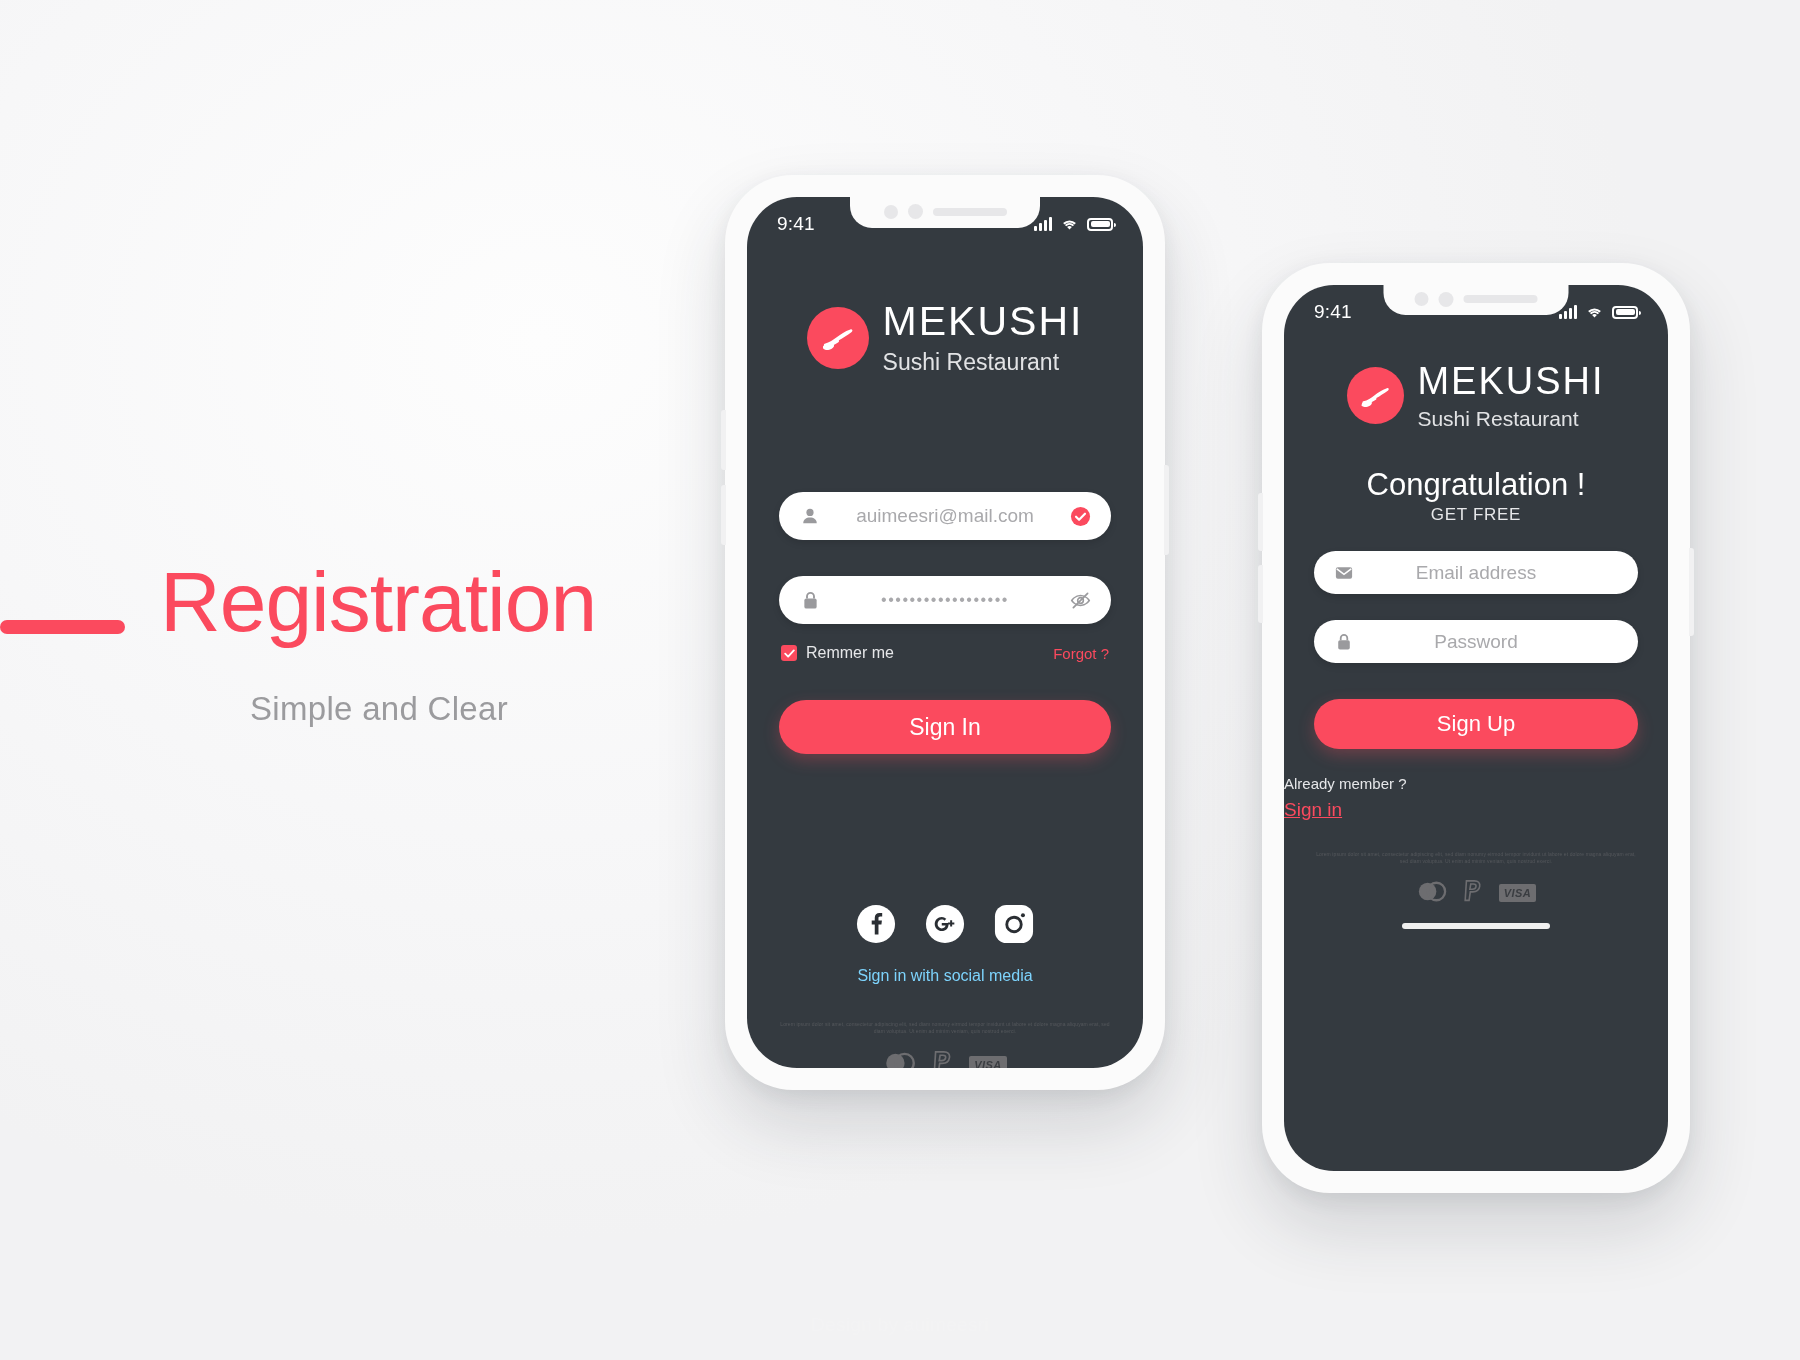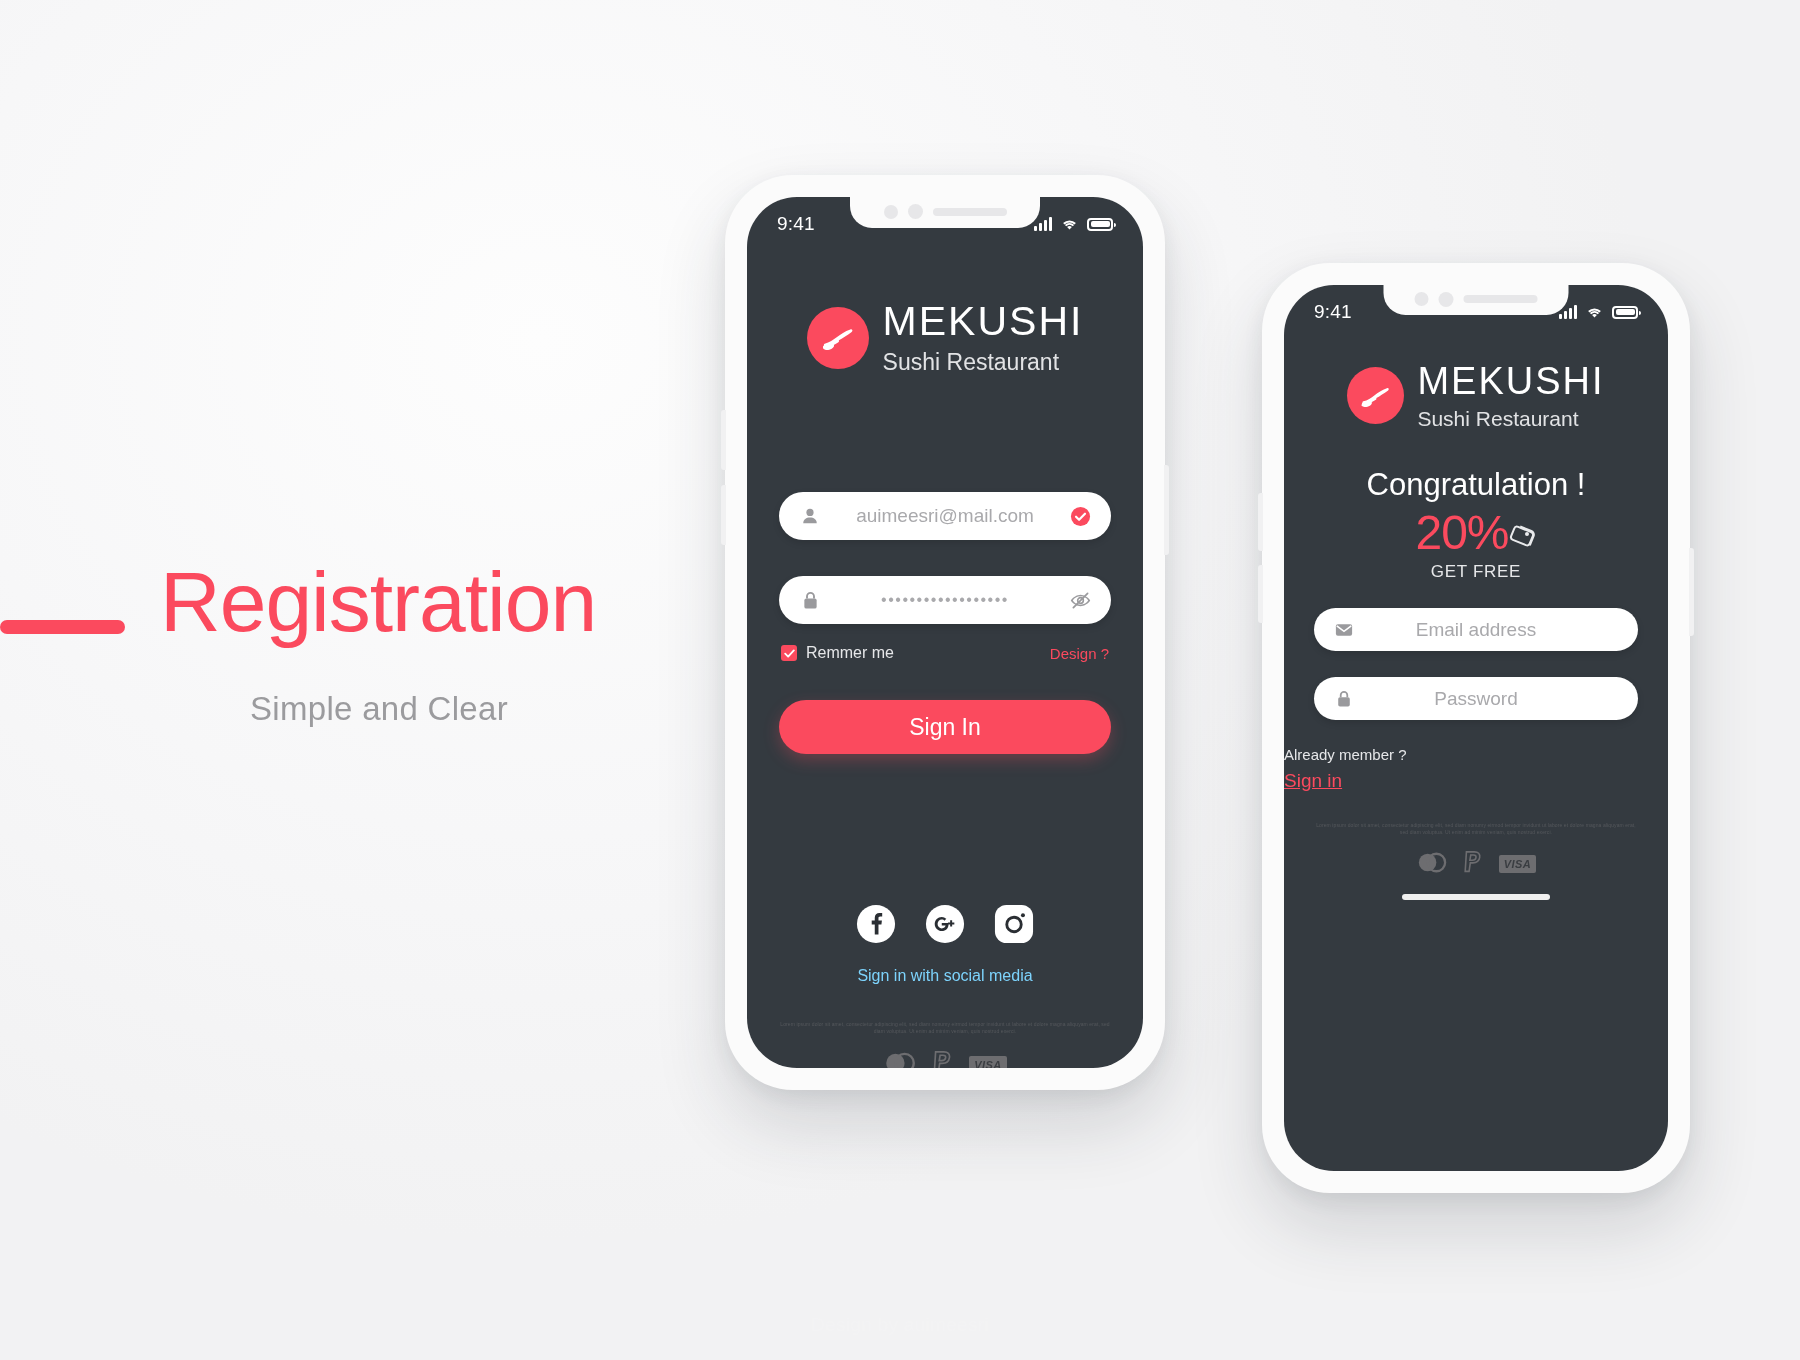"20%" div { html: <div> <span>20%</span> <svg> <path></path> <rect></rect> <circle></circle> </svg> </div> -> none }
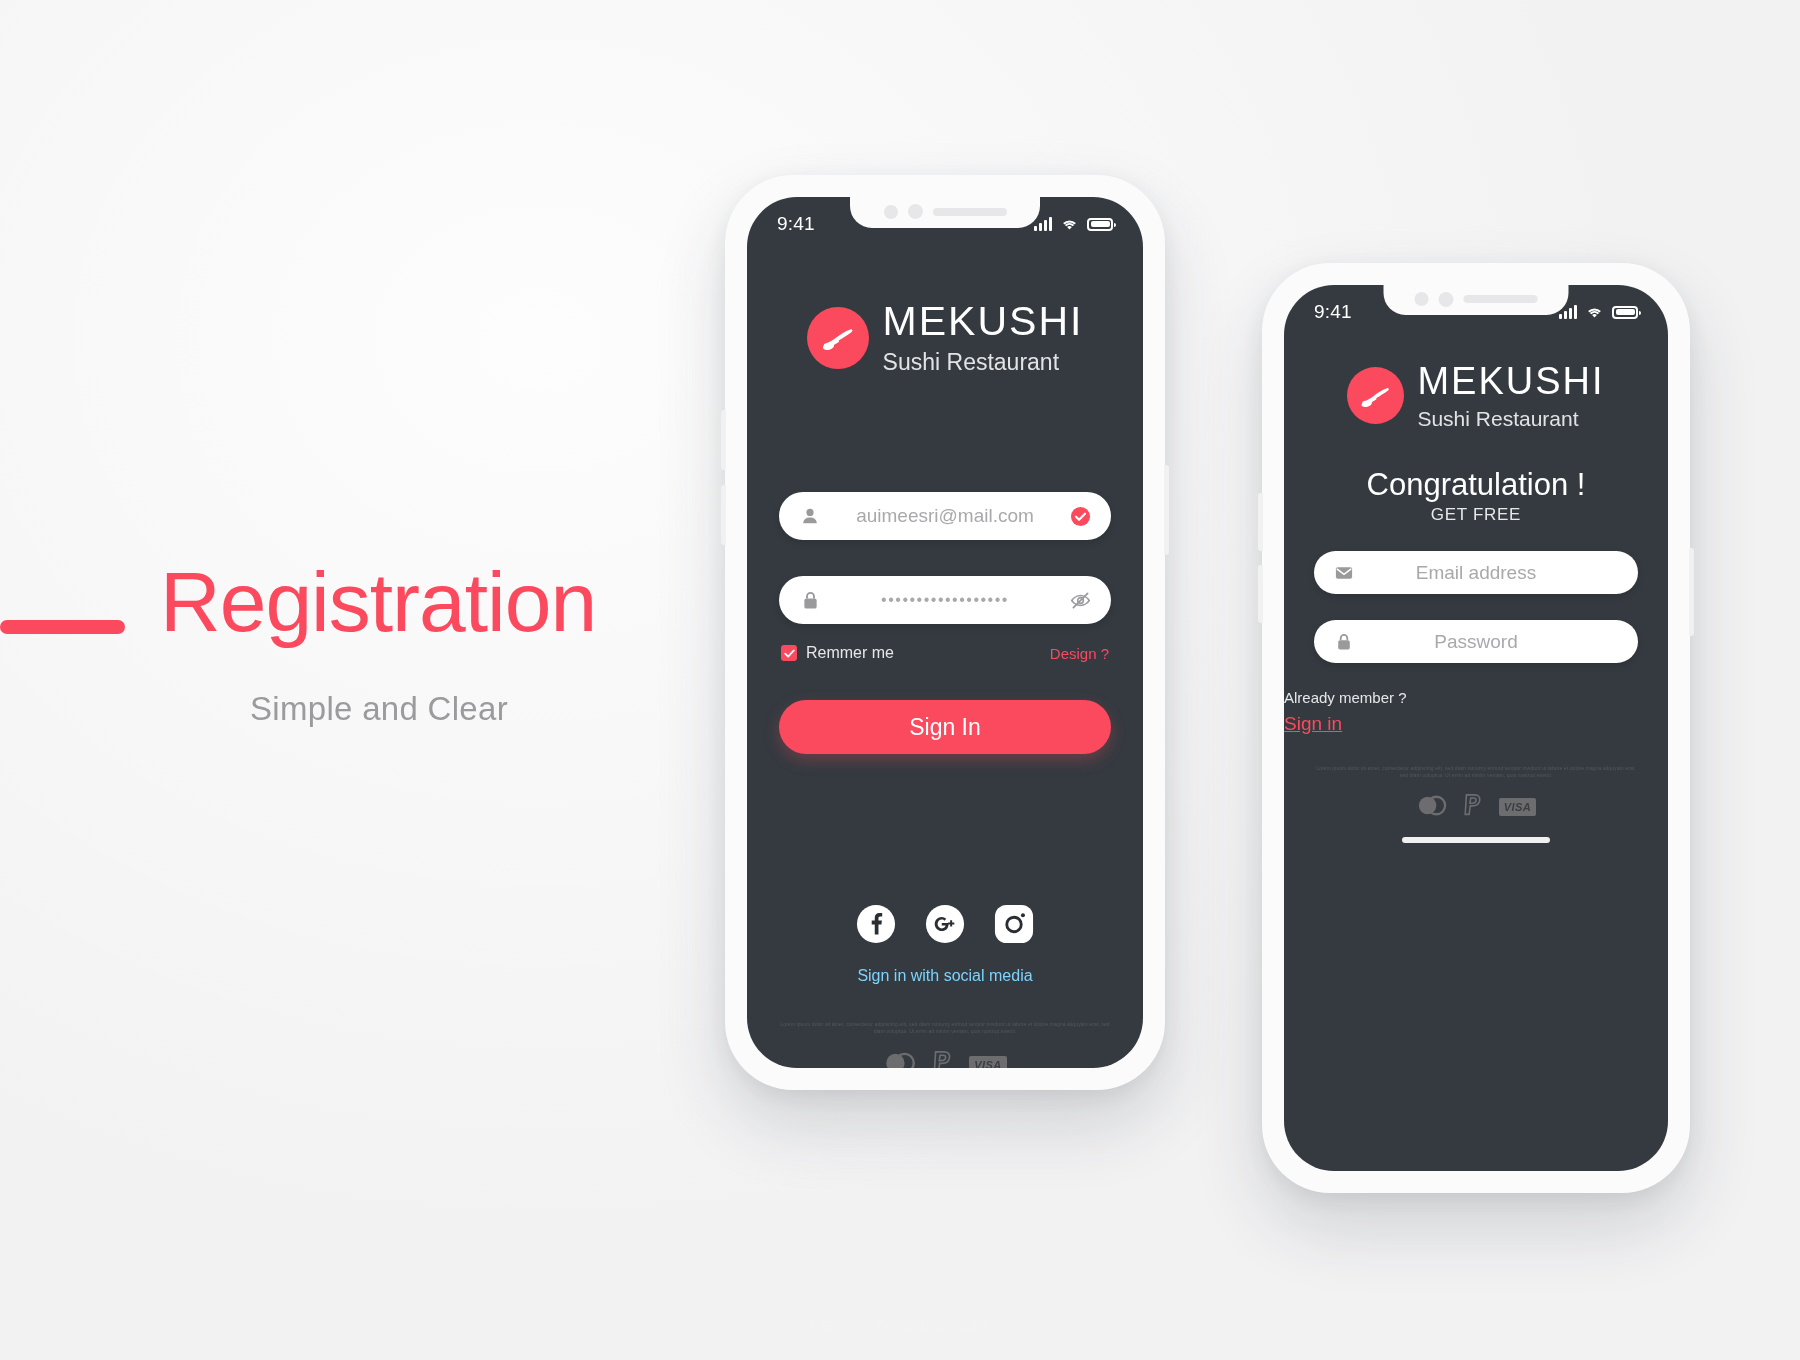"Design ?" span { text: Design -> Forgot }
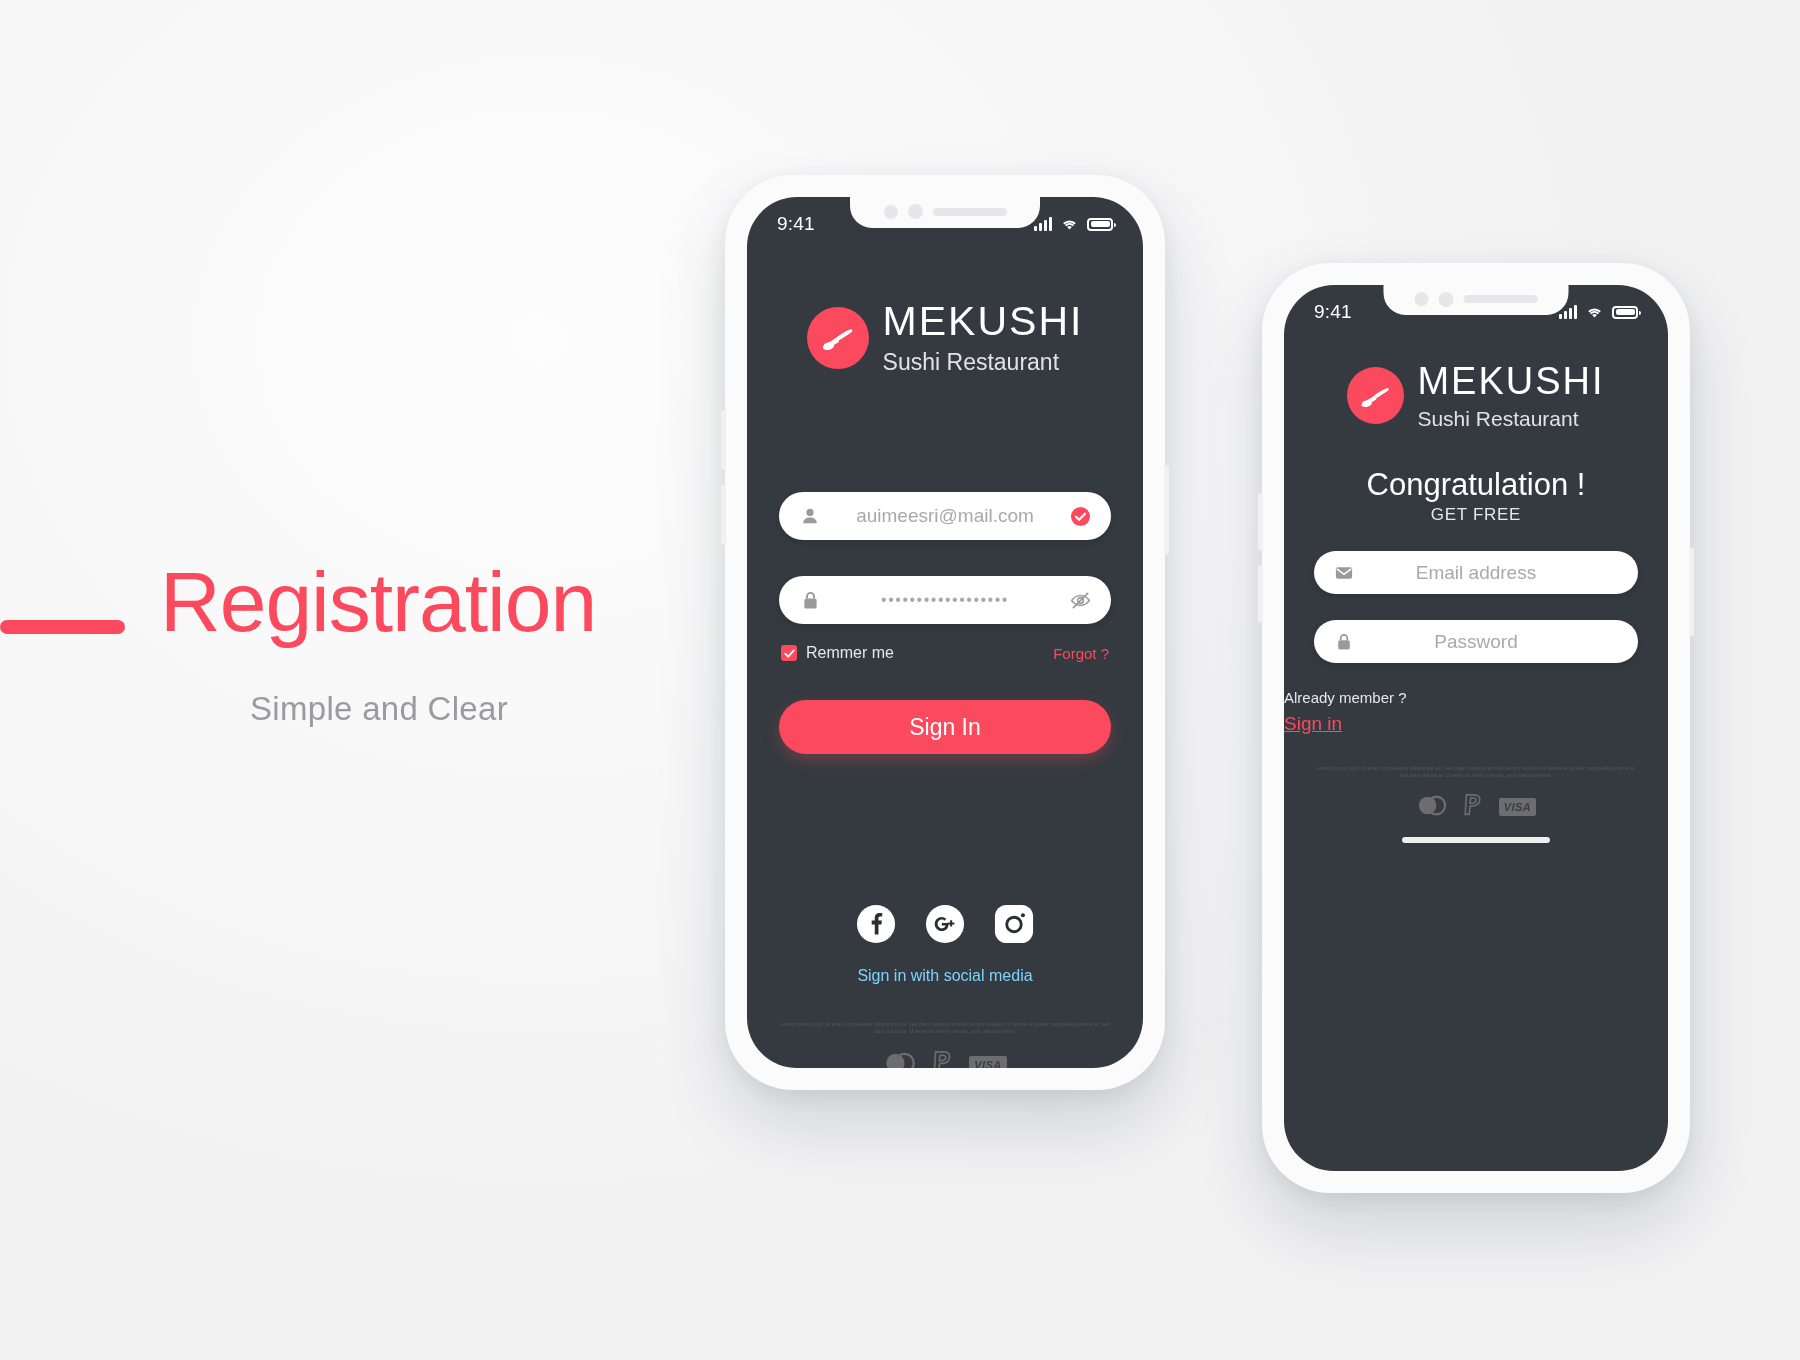"Sign Up" div.cta { html: none -> <div> <span>Sign Up</span> </div> }
